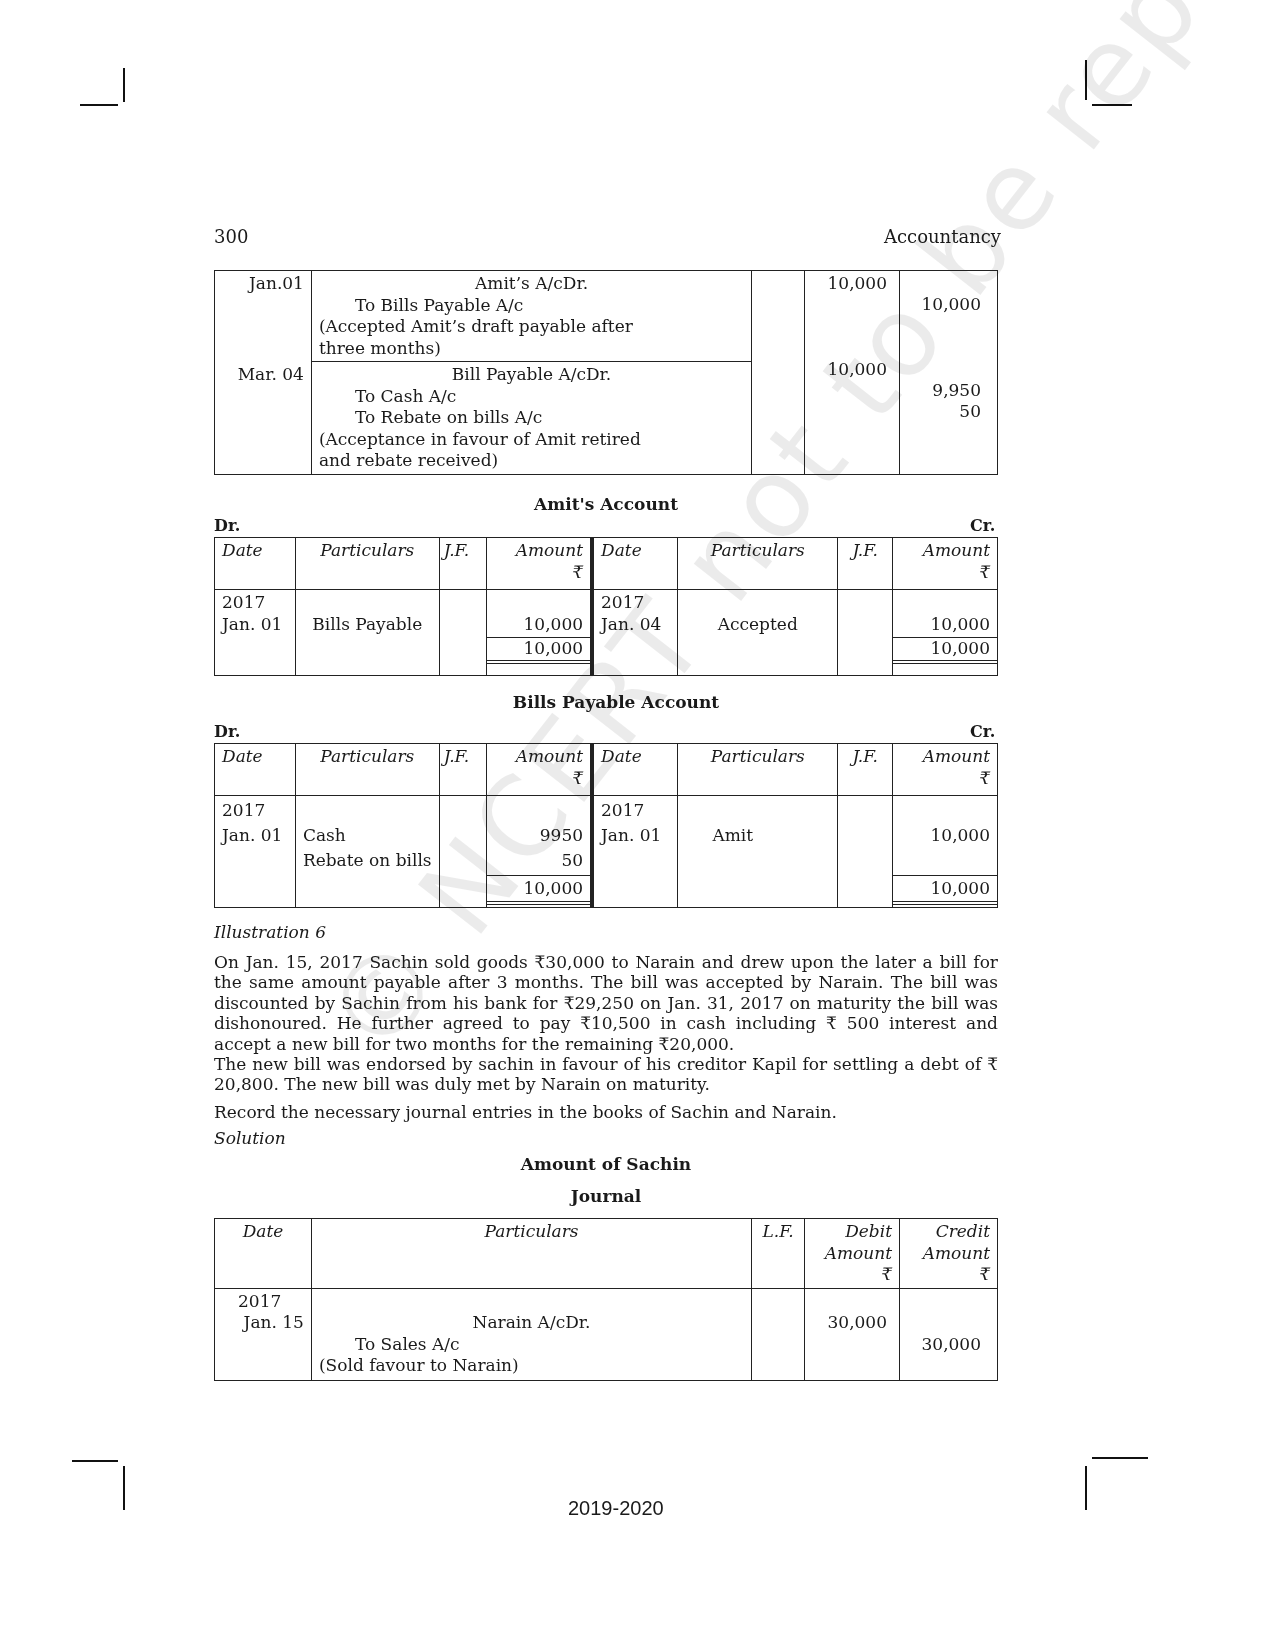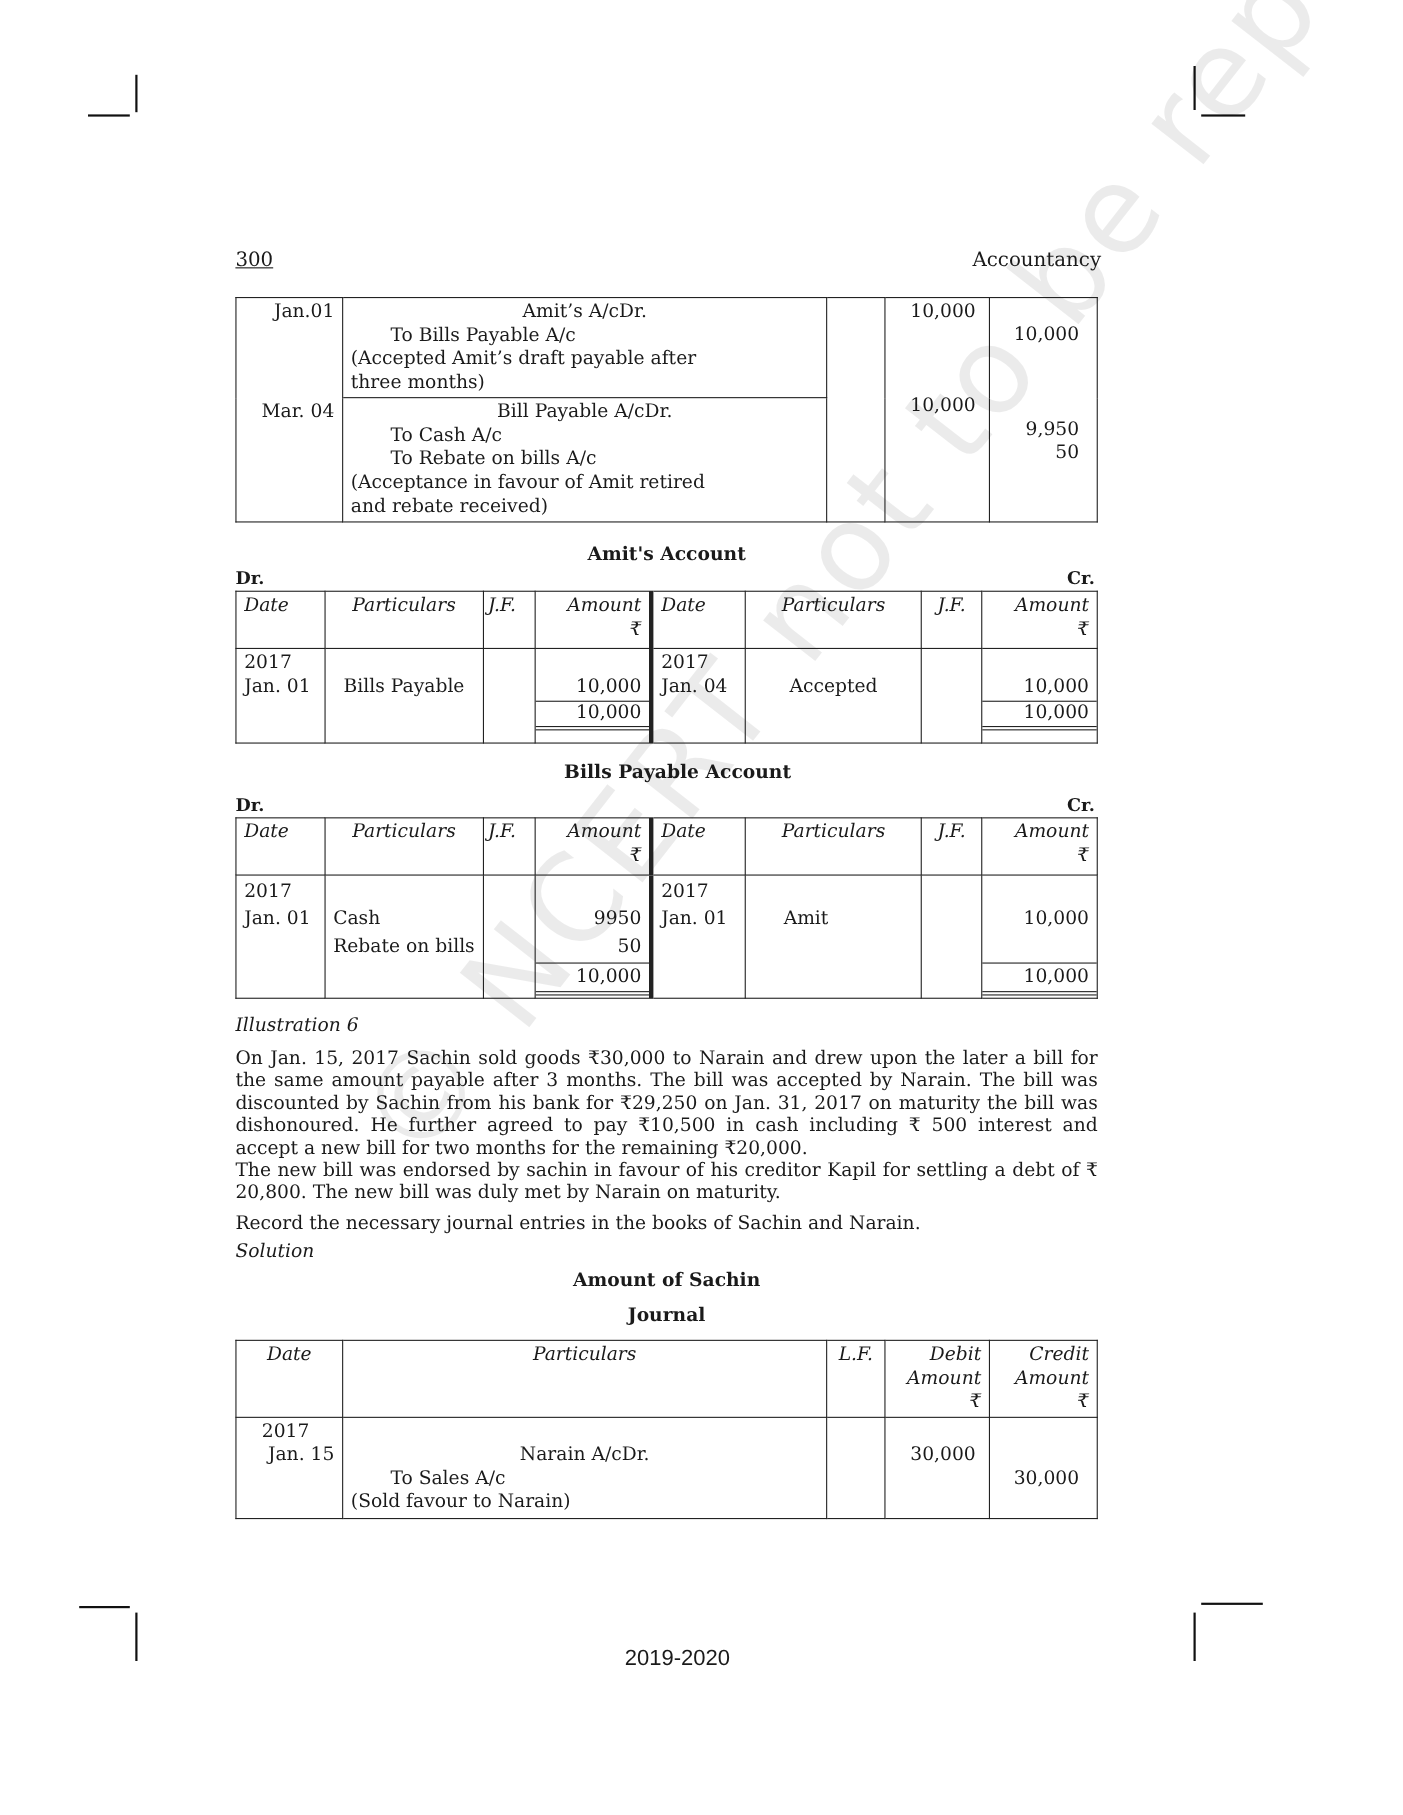"300" div.abs { text-decoration: underline -> none }
